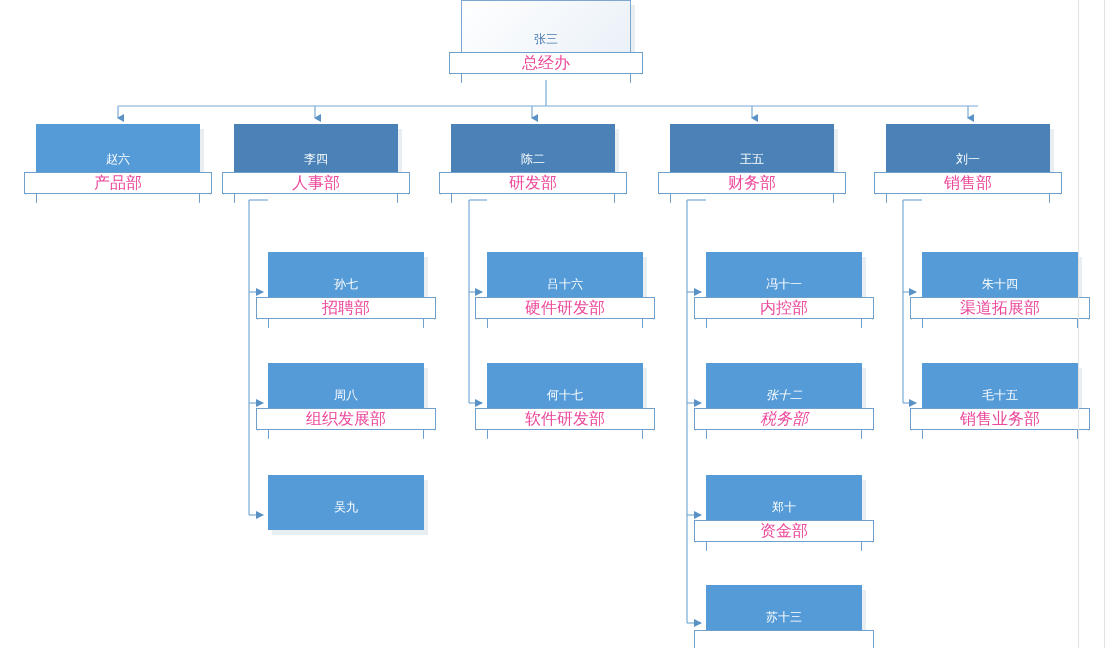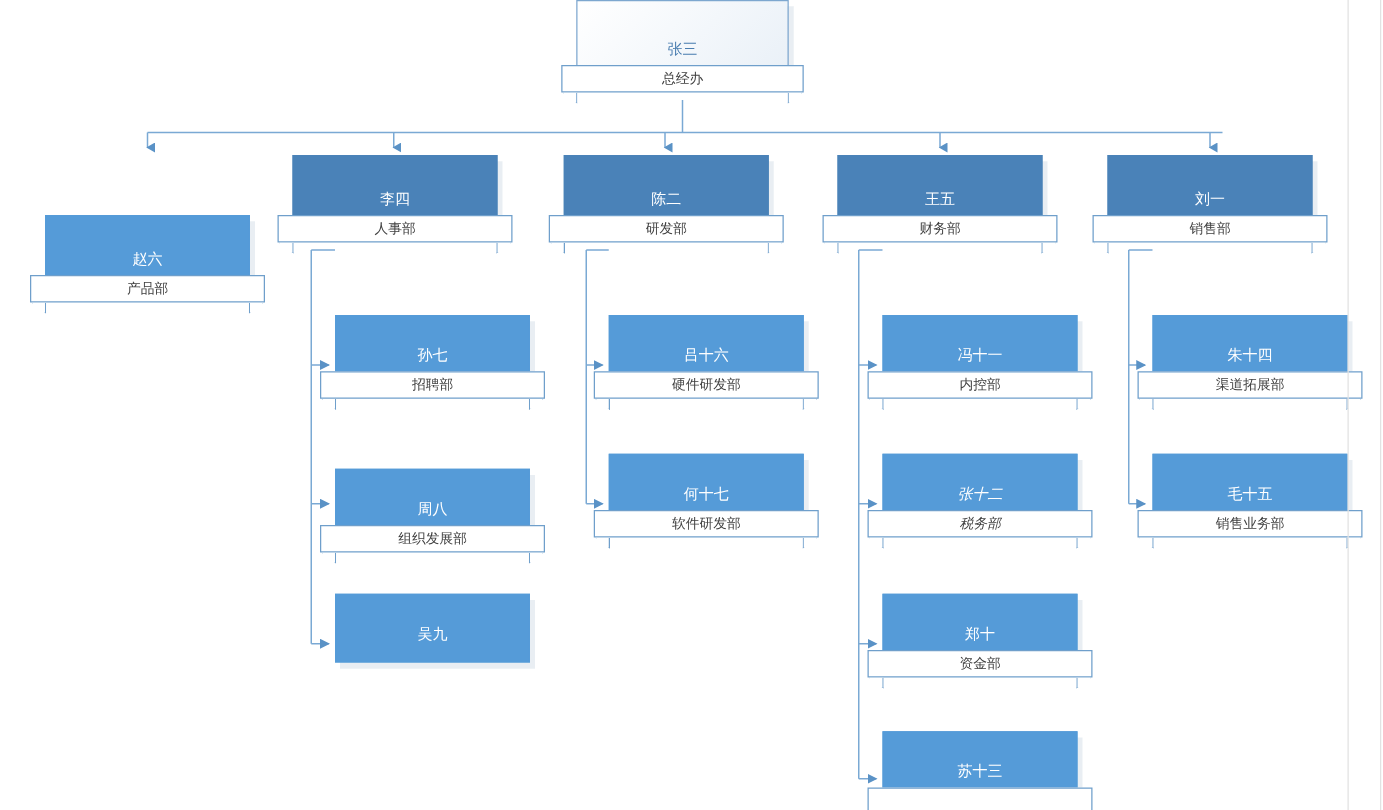"总经办" .ribbon .dept { color: #404040 -> #ec4899; font-size: 11px -> 16px }
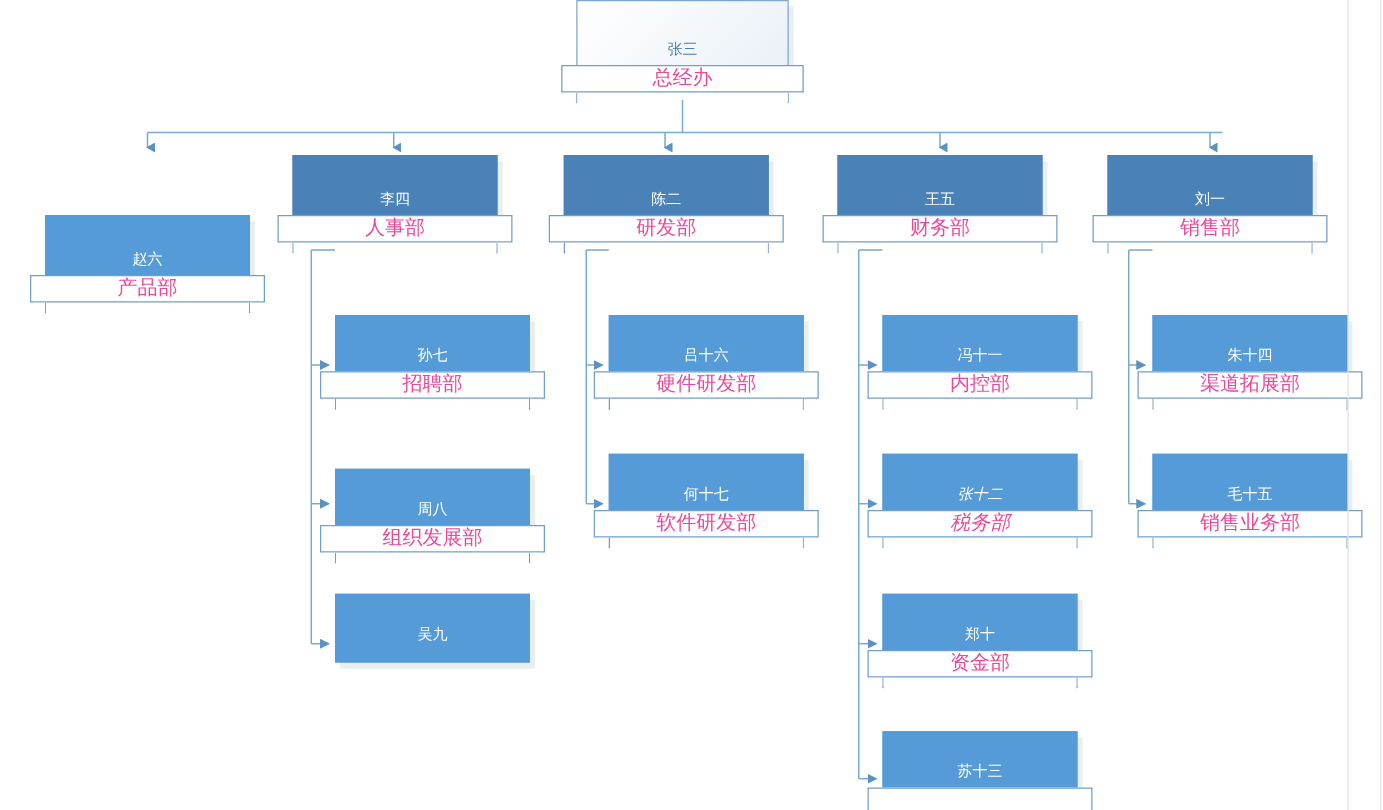"赵六" div.node { margin-top: 48px -> none }
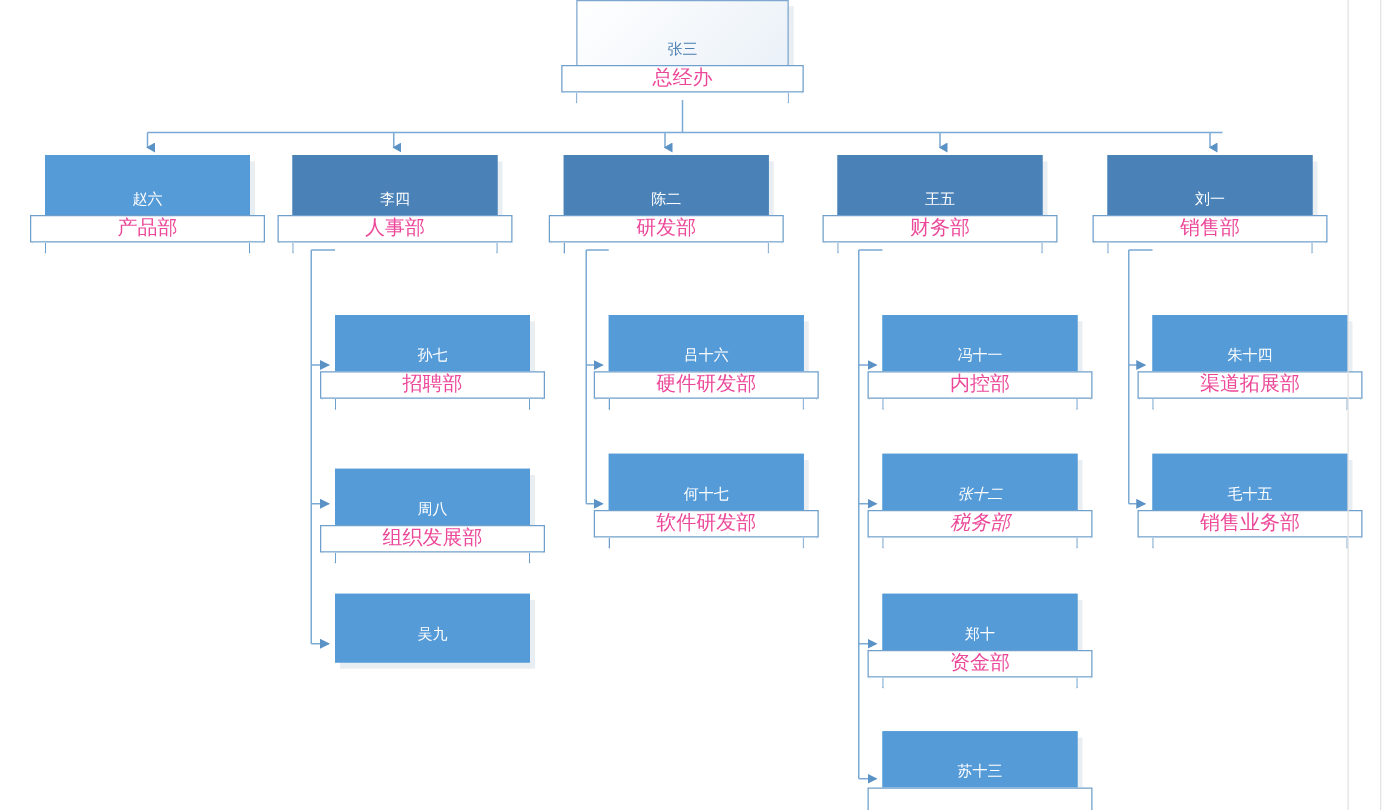"周八" div.node { margin-top: 12px -> none }
